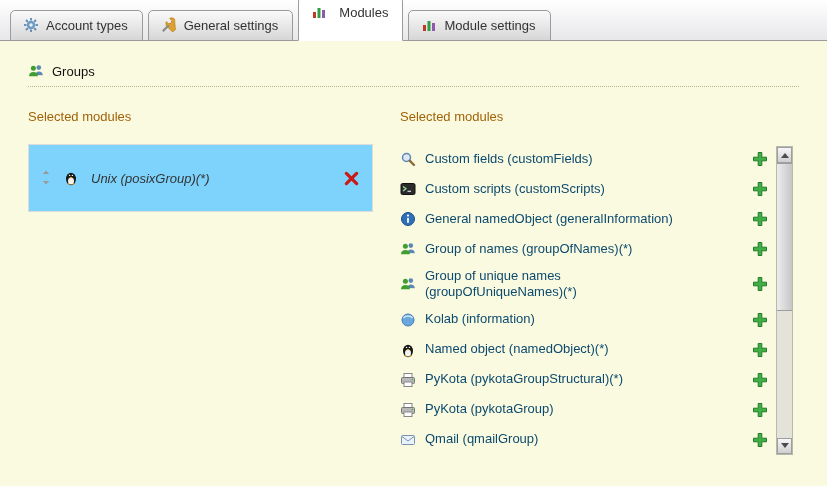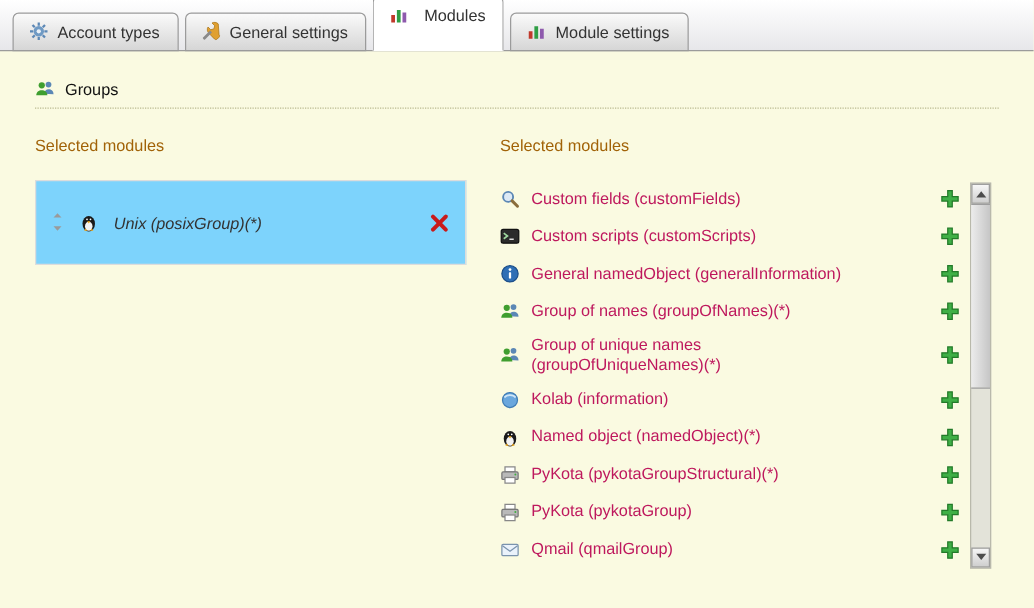"Custom fields (customFields)" .avail-row .label { color: #be185d -> #0c4a6e }
